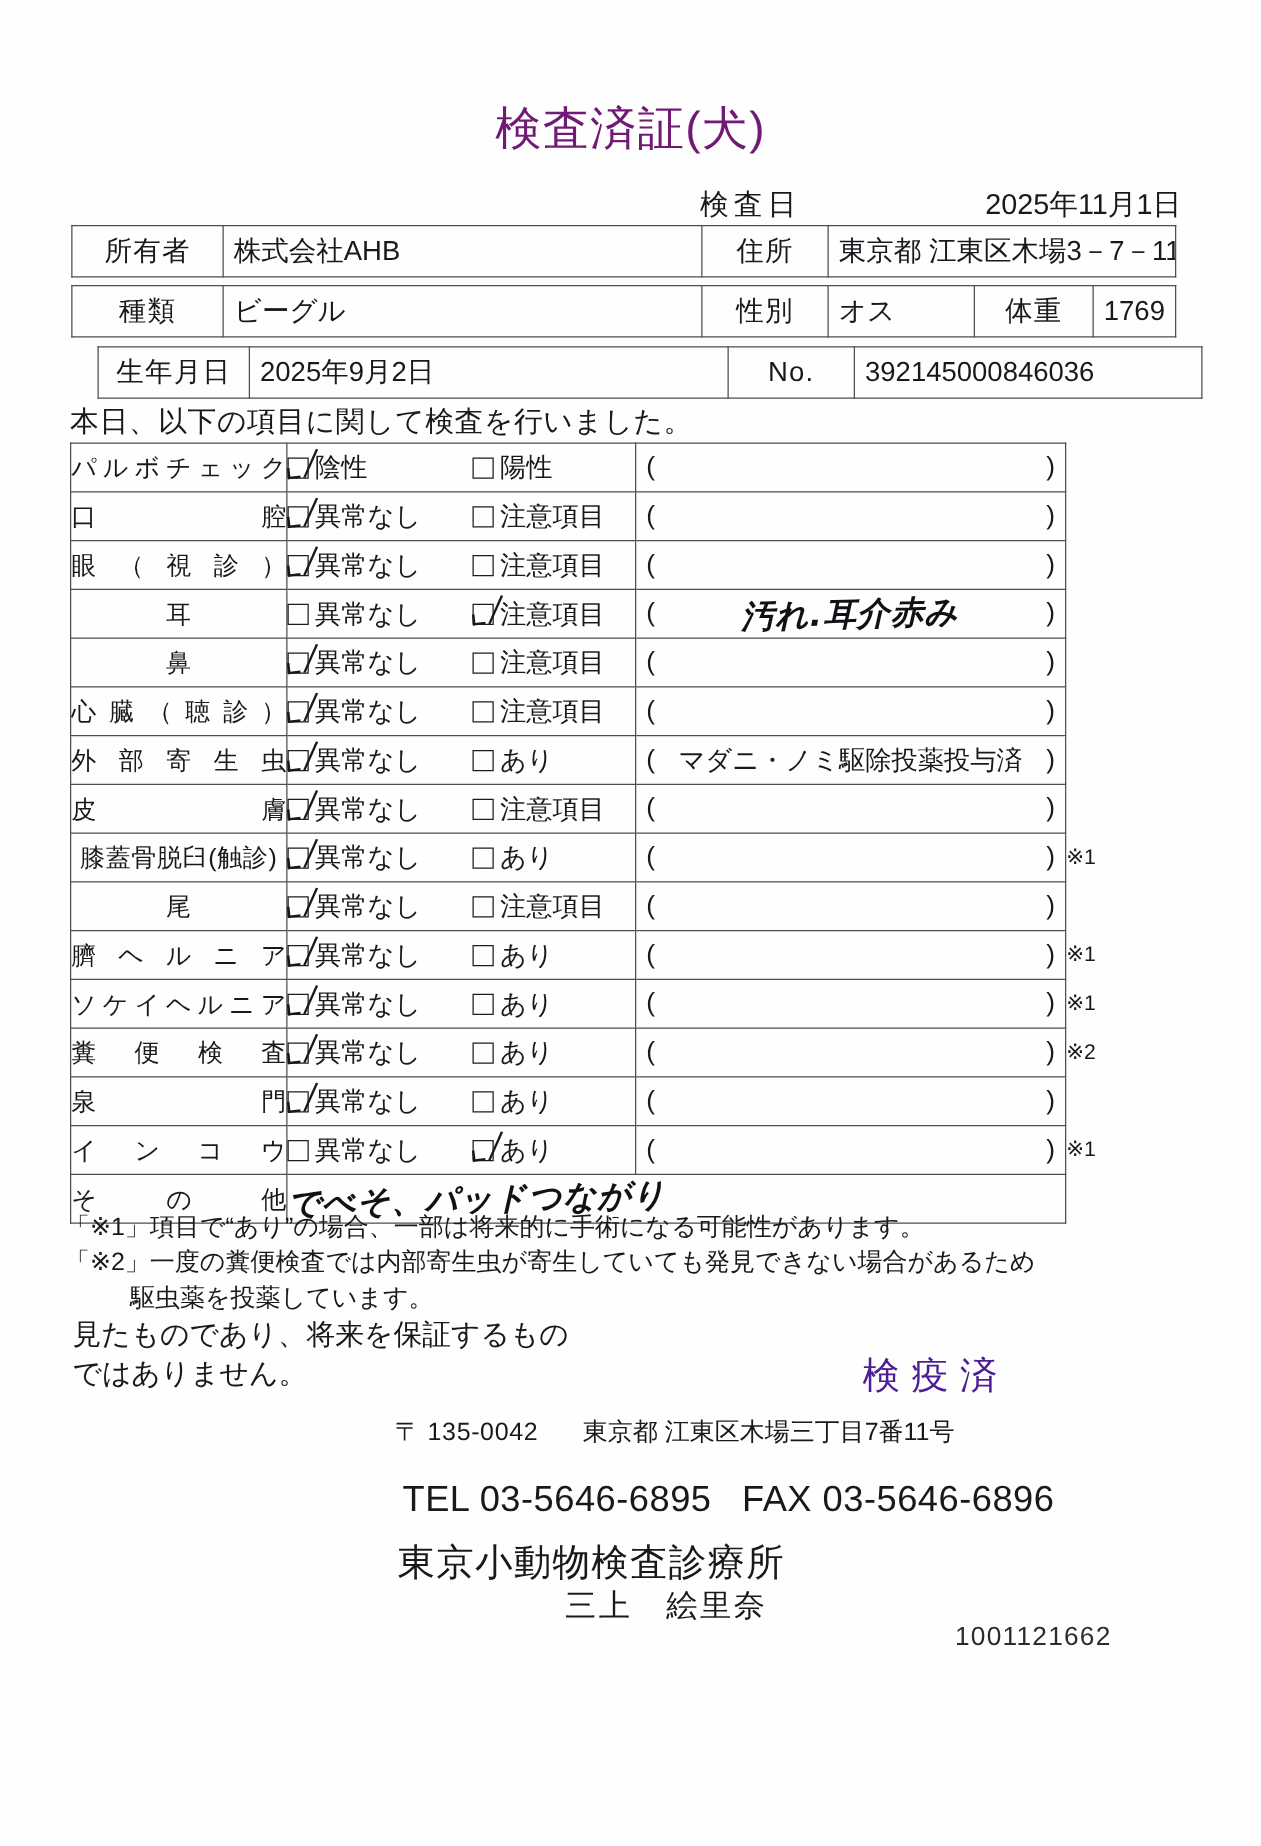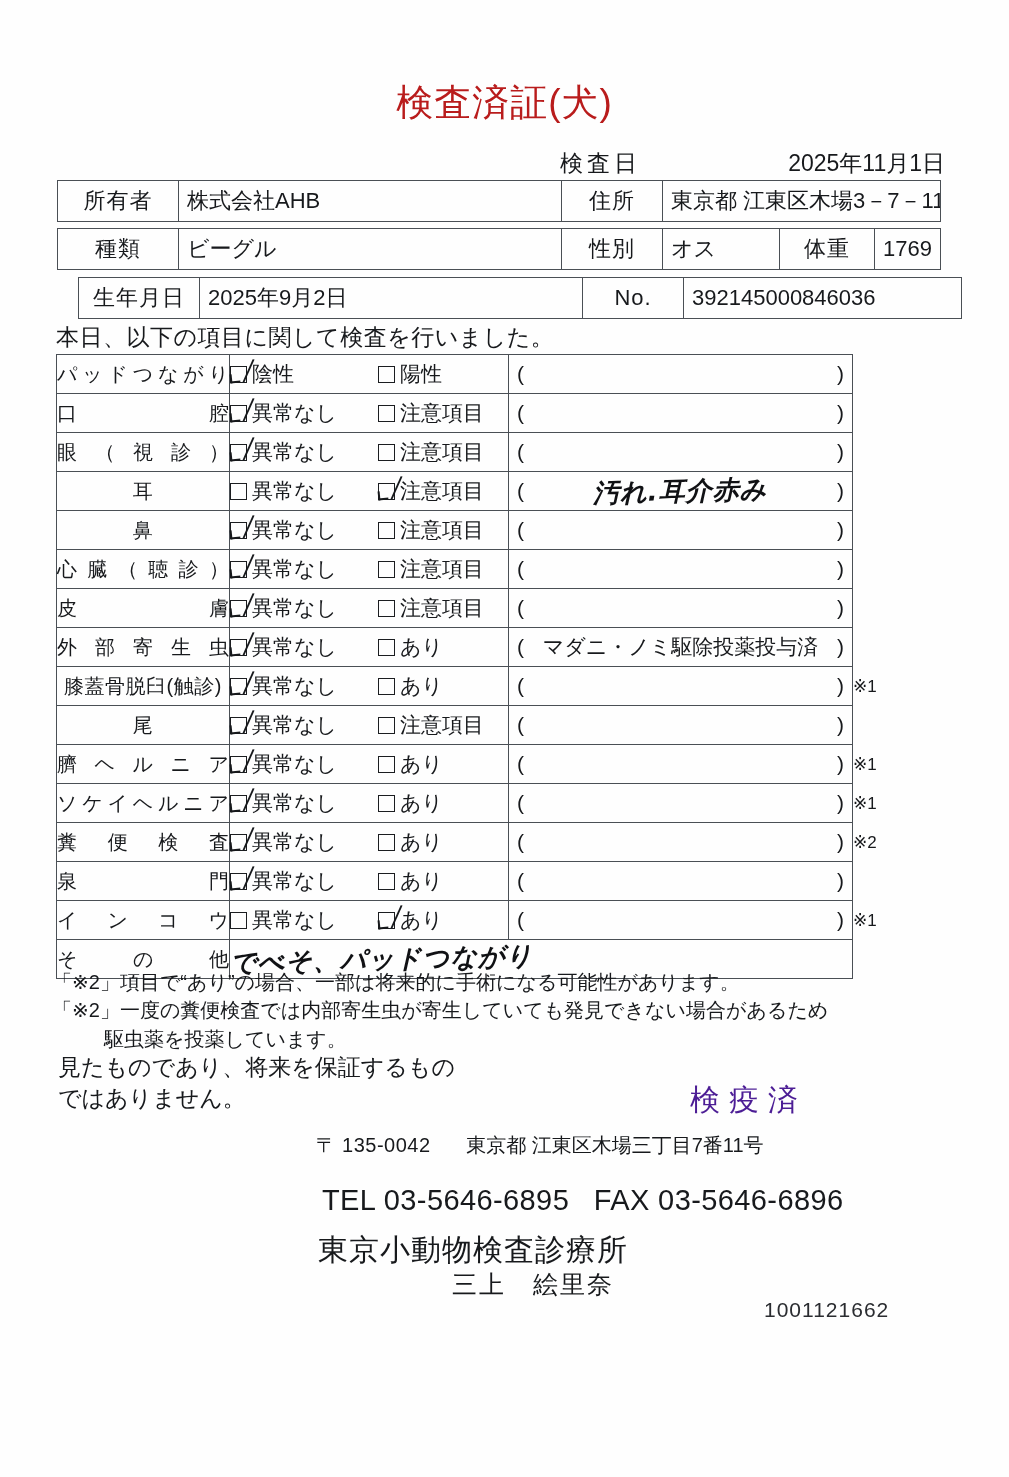"検査済証(犬)" .title { color: #b91c1c -> #701a75 }
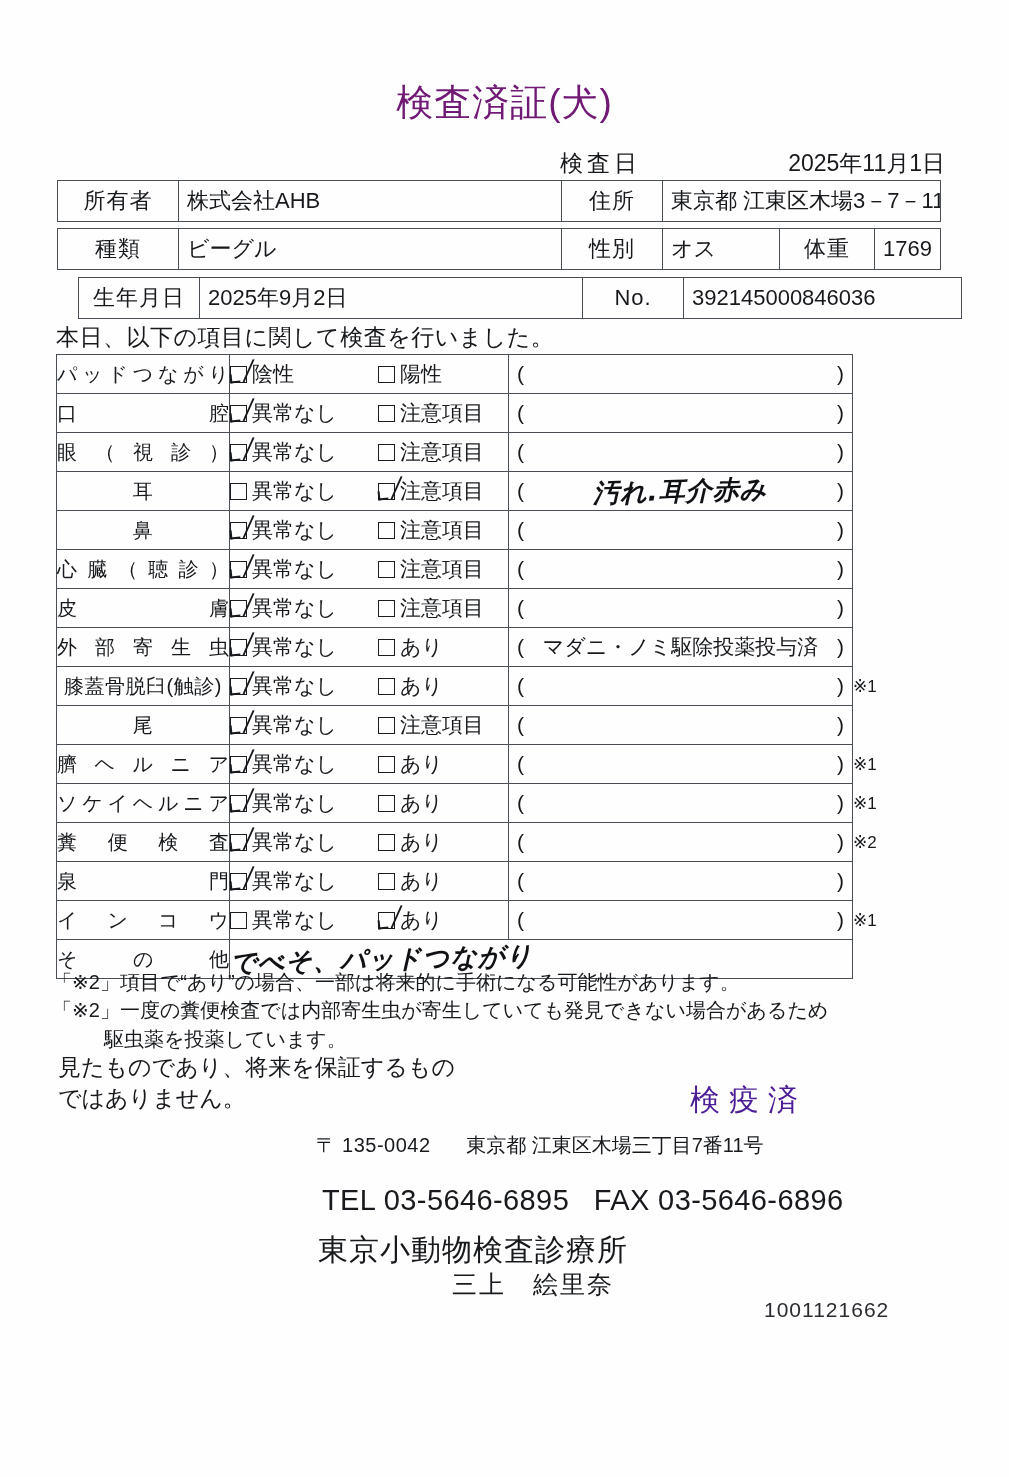"パッドつながり" span.spread-name { text: ッドつながり -> ルボチェック }
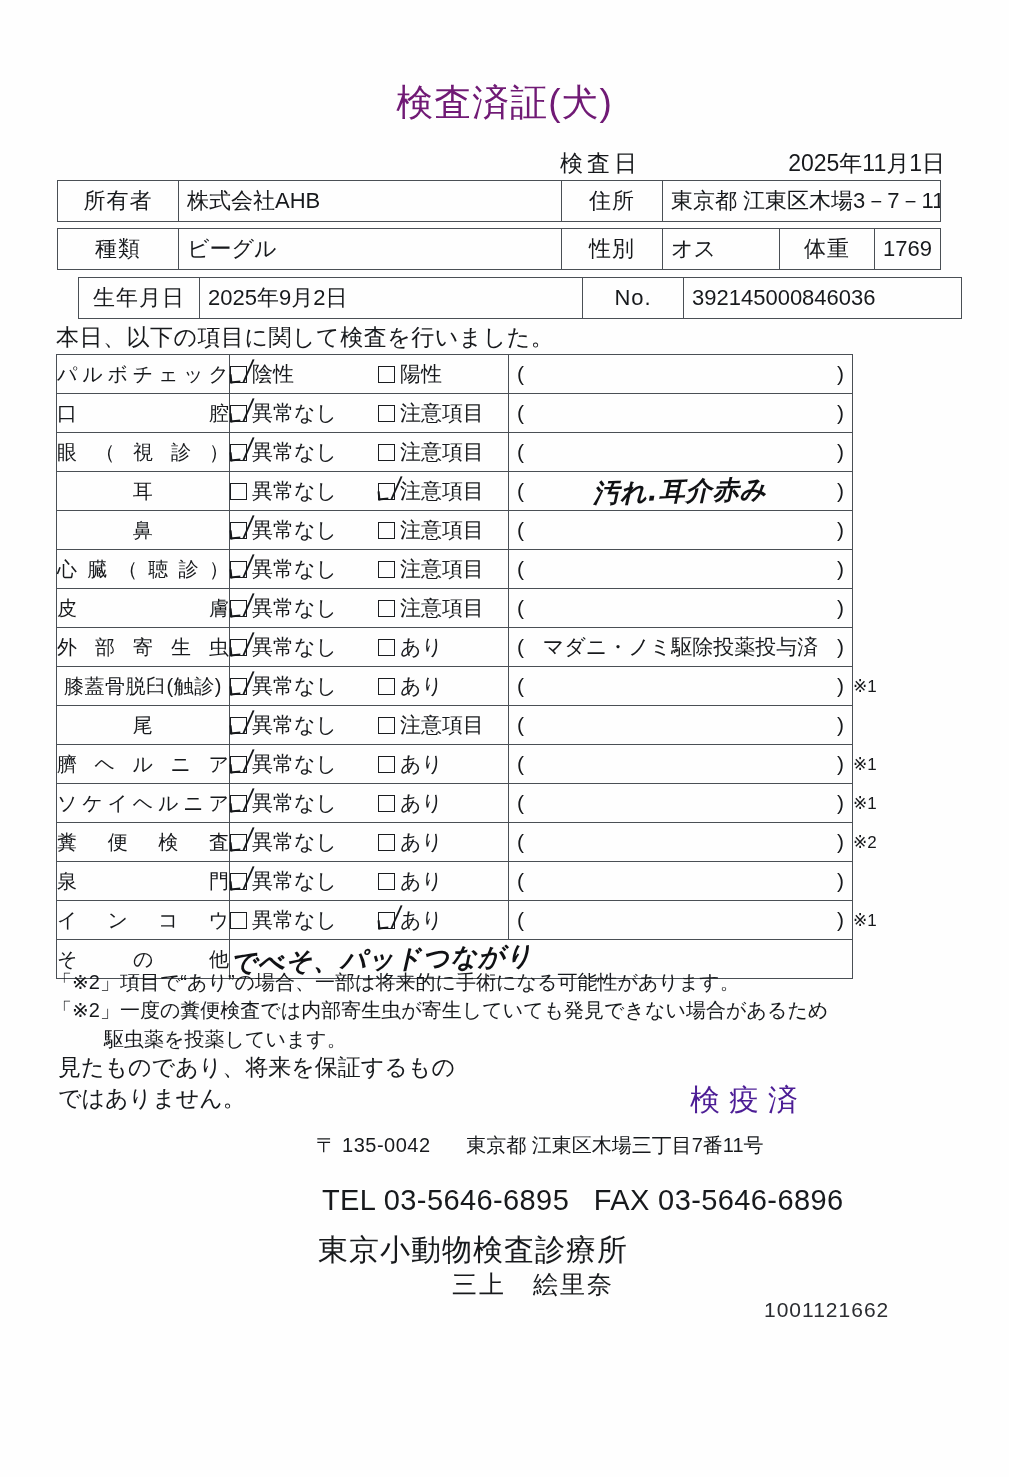"皮 膚" tr { order: before "外部寄生虫" -> after "外部寄生虫" }
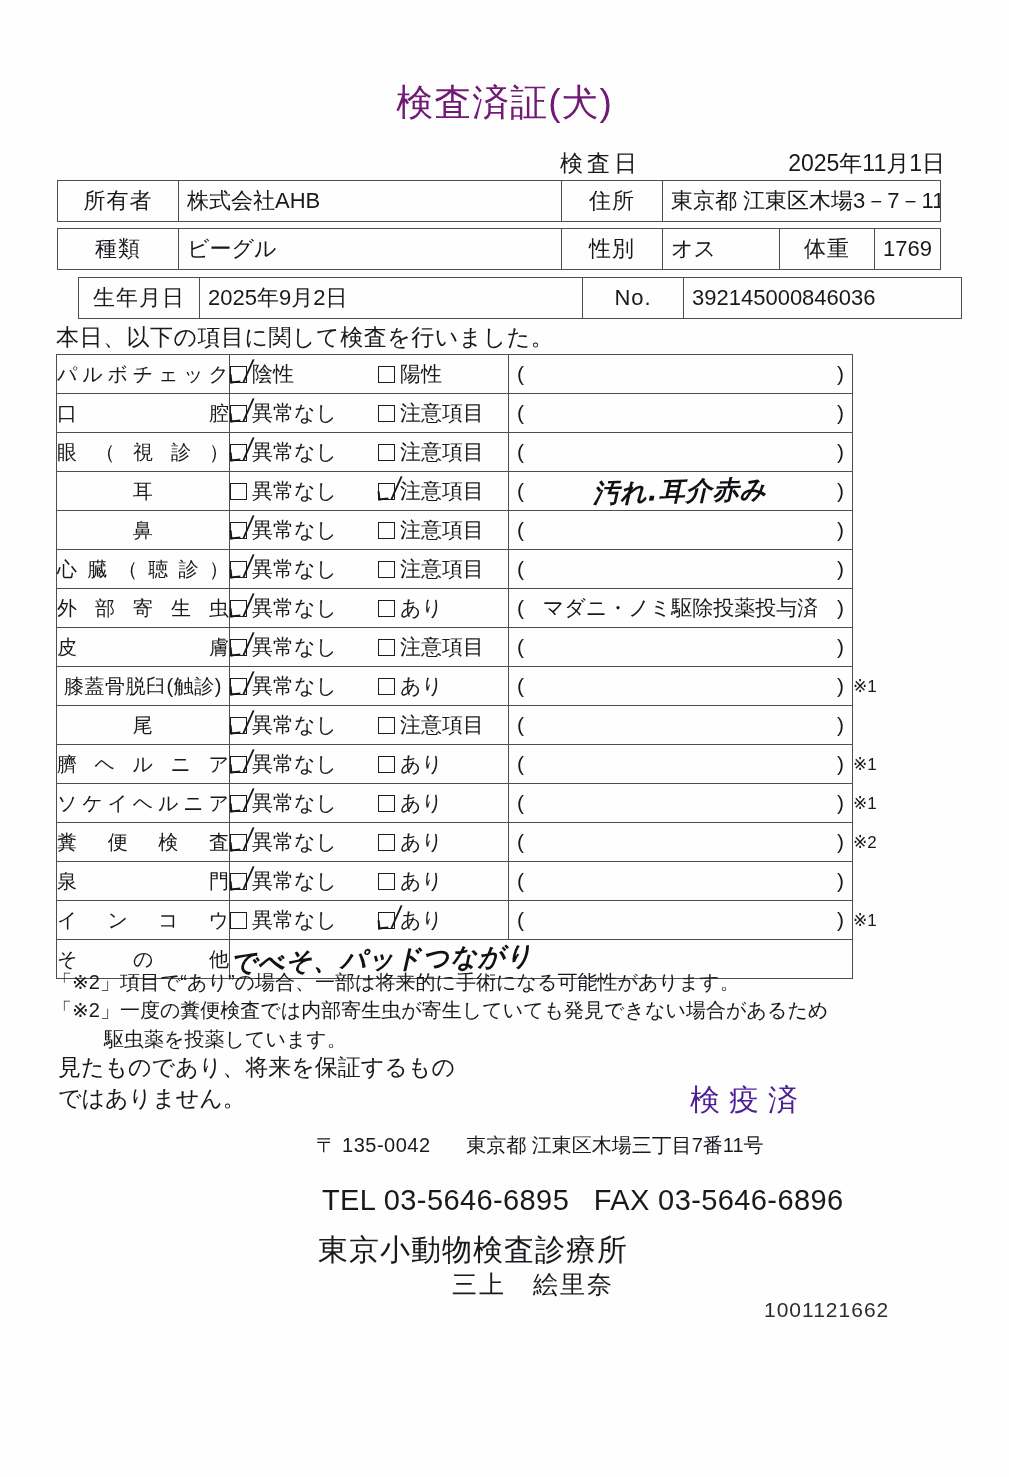"「※2」項目で“あり”の場合、一部は将来的に手術になる可能性があります。" div { text: 2 -> 1 }
